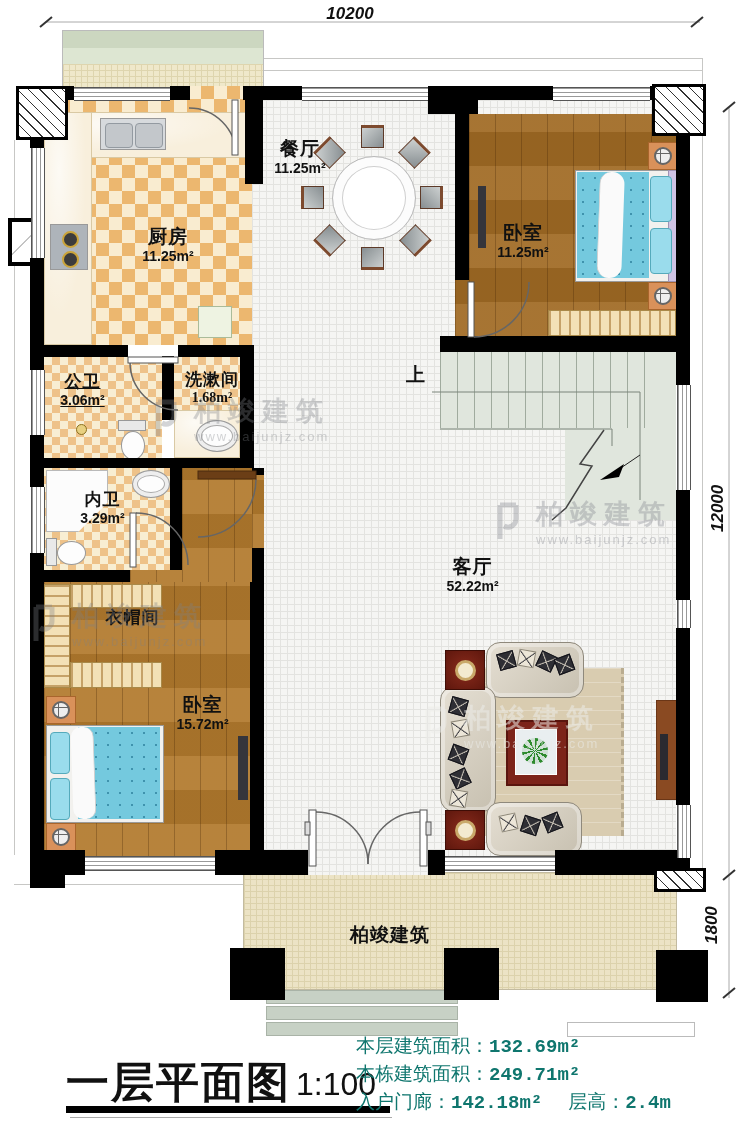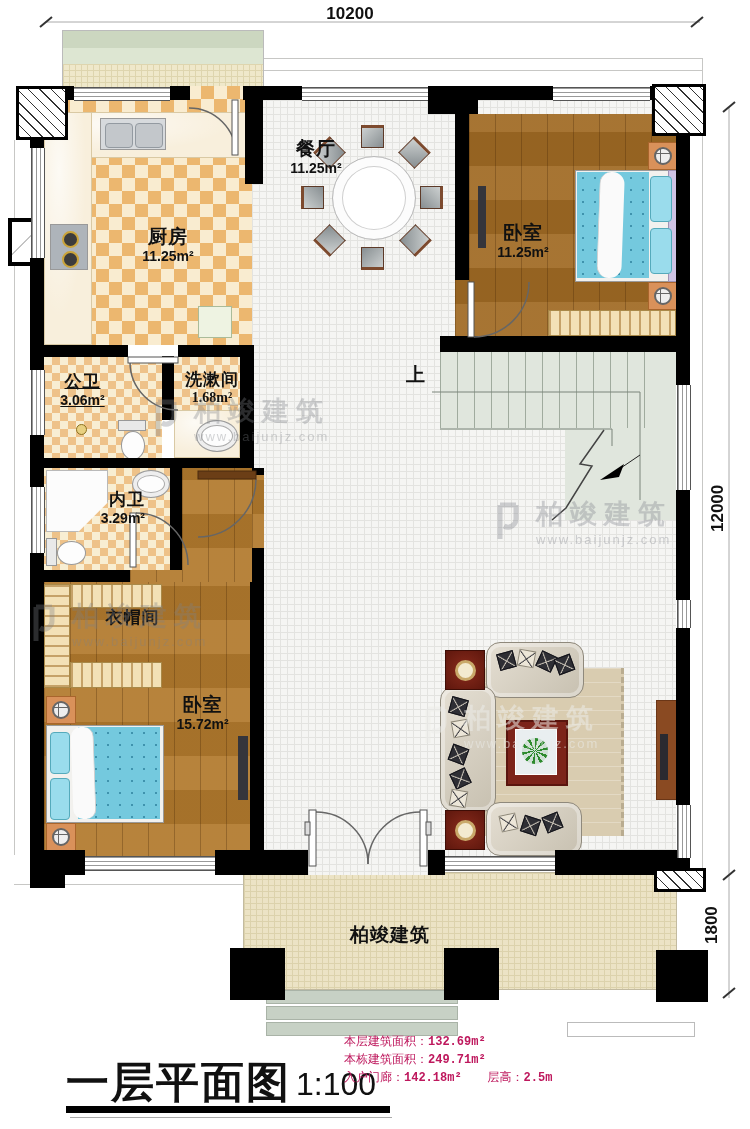"10200" .dimlbl { font-style: none -> italic }
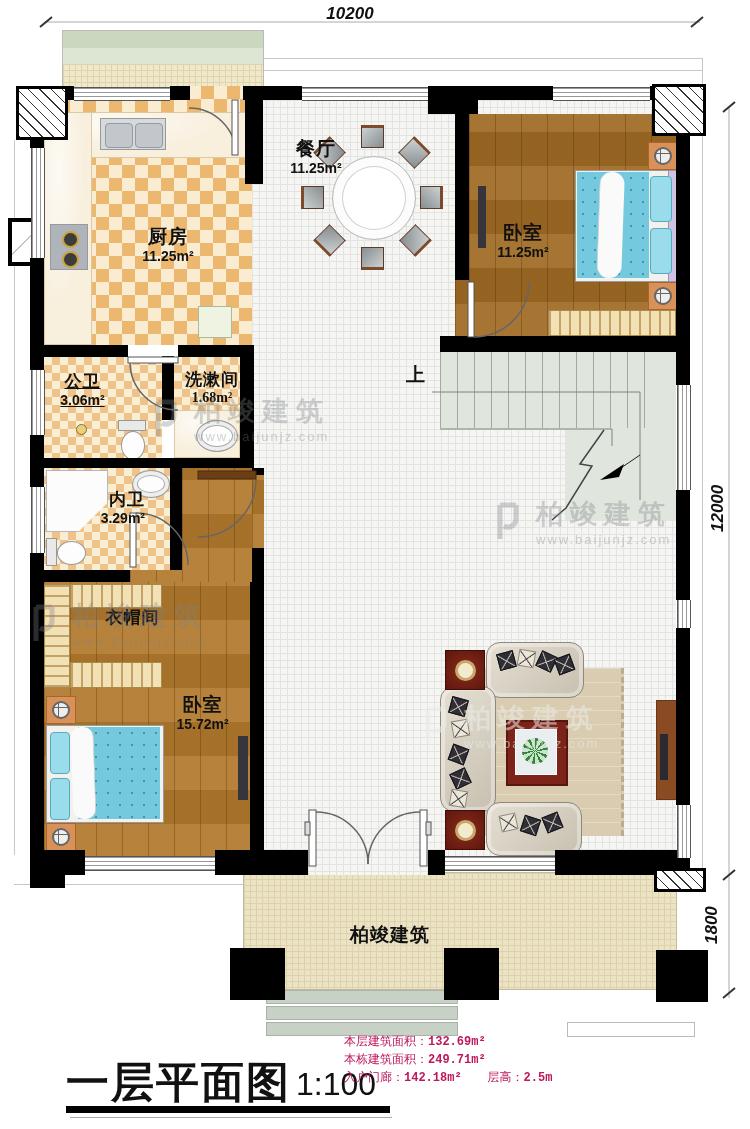"餐厅" div.rlbl { left: 266px -> 250px }
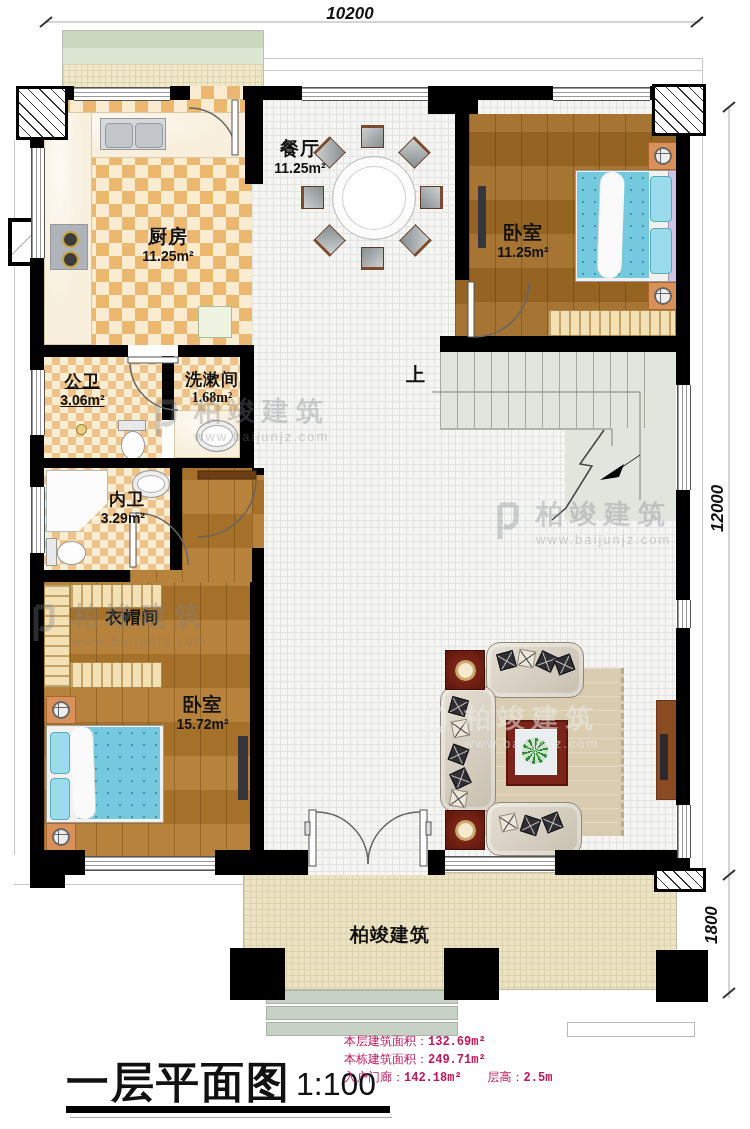"内卫" div.rlbl { text-align: right -> none }
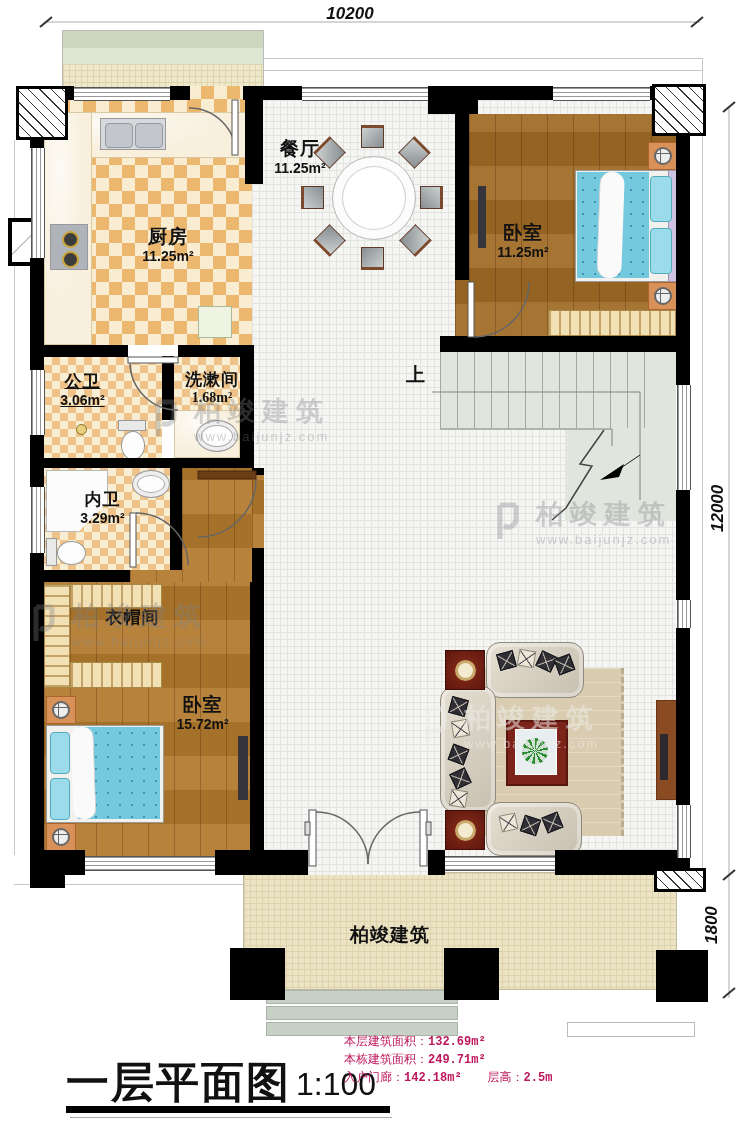"客厅" div.rlbl { html: none -> <div> <div>客厅</div> <div>52.22m²</div> </div> }
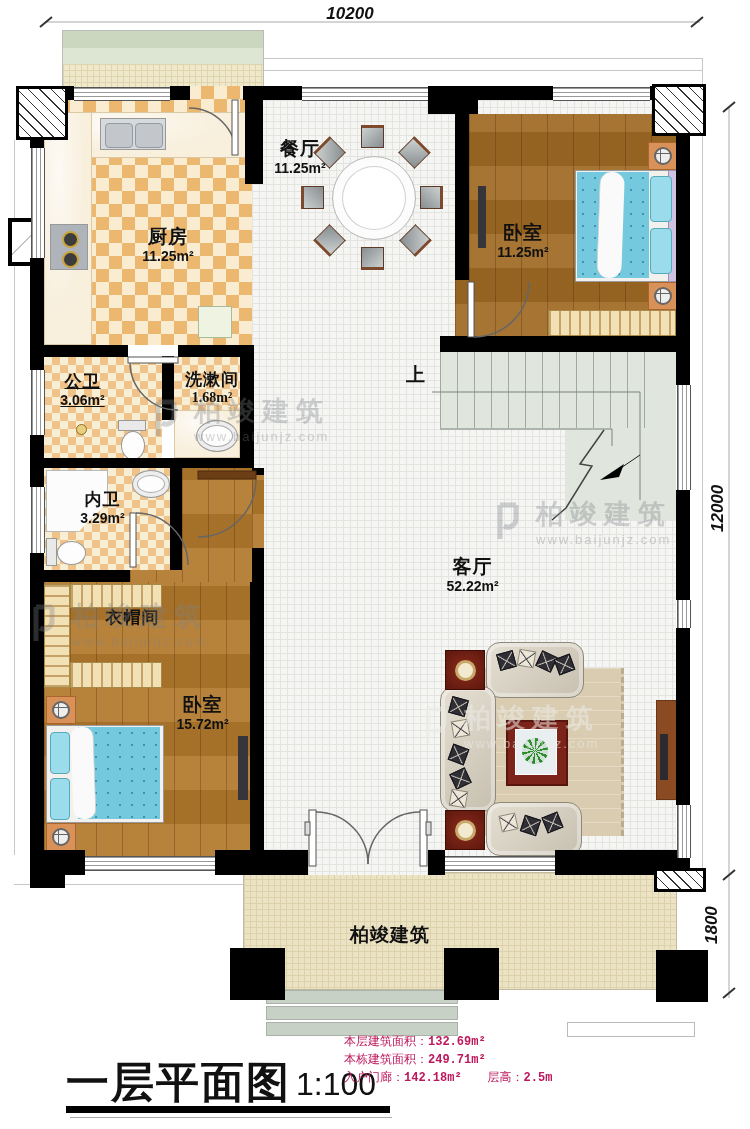"本层建筑面积：132.69m²" .stats { color: #be185d -> #0f766e; font-size: 12px -> 19px; left: 344px -> 356px }
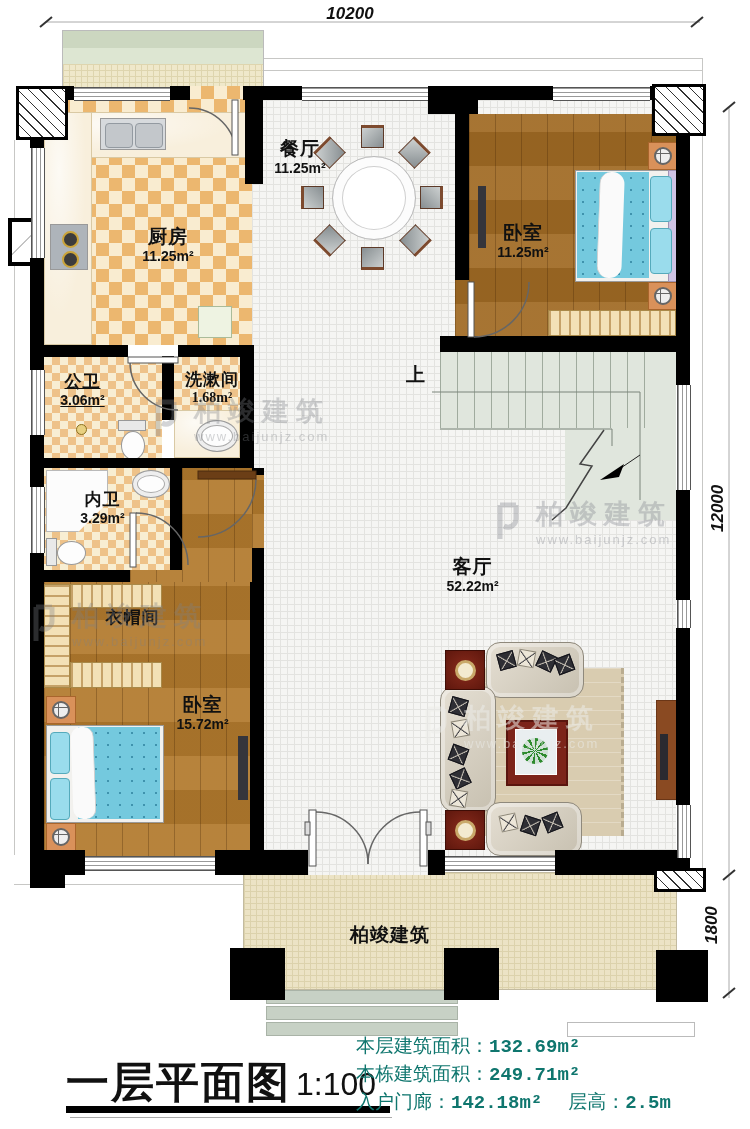"2.5m" span.mono { text: 2.5m -> 2.4m }
